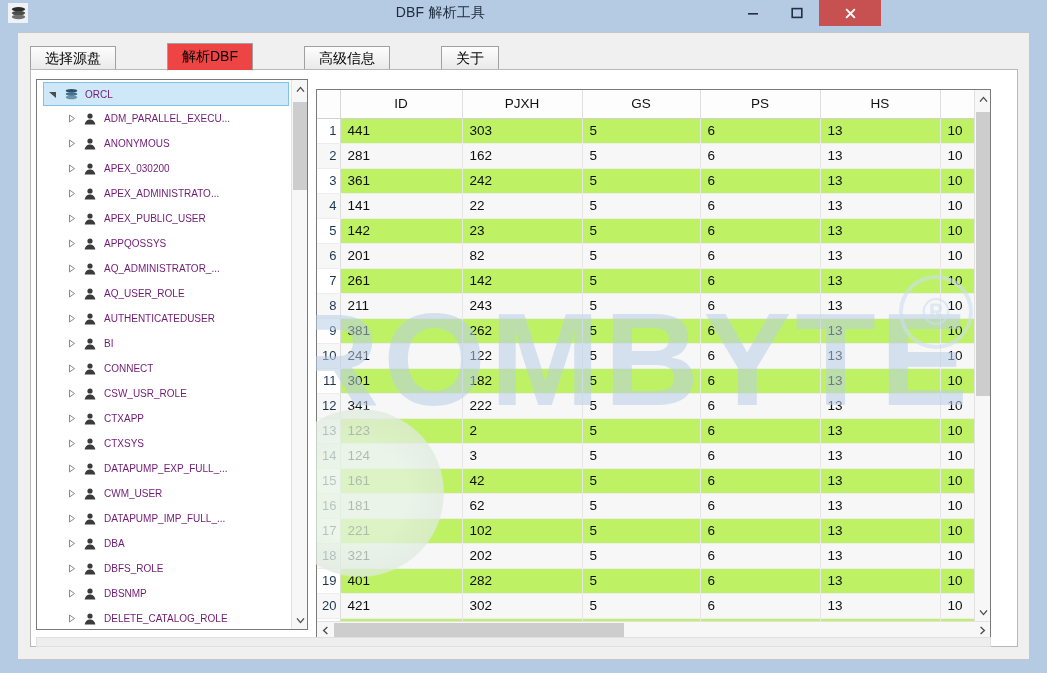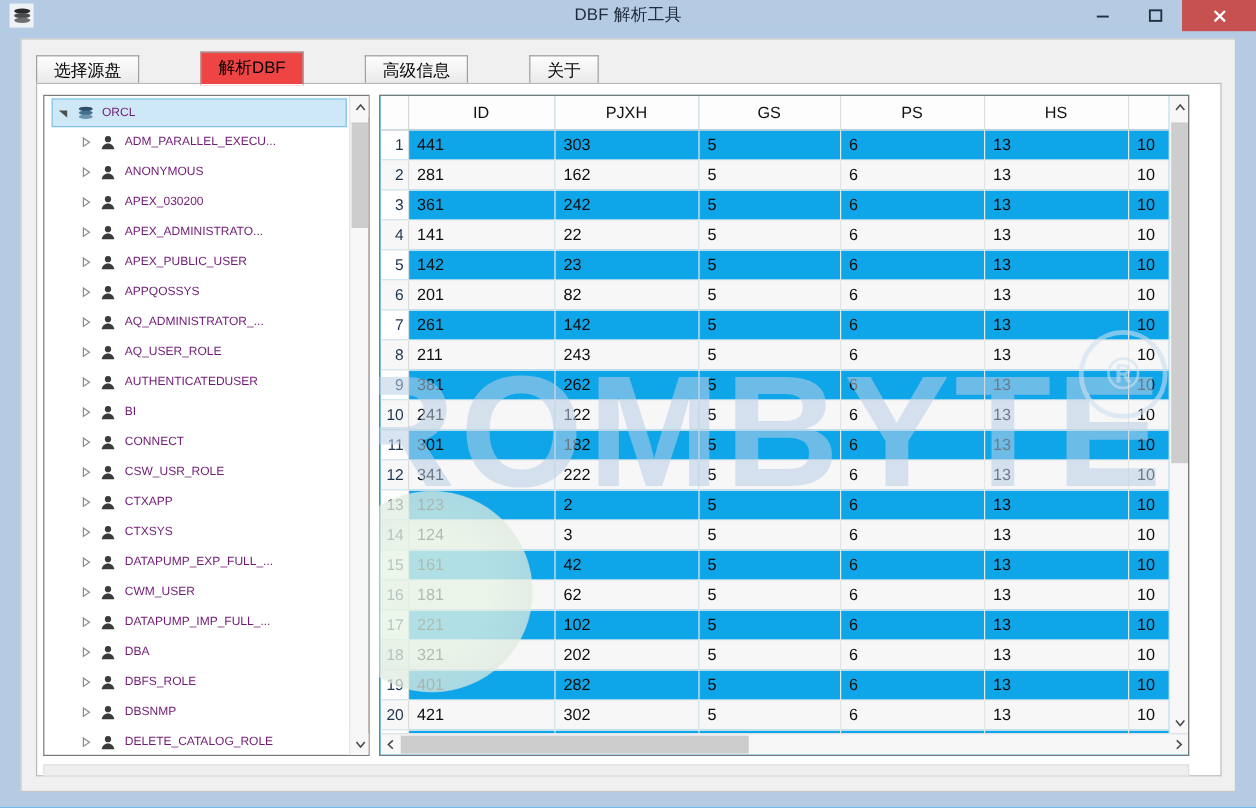"DBF 解析工具" .titlebar { width: 1047px -> 881px }
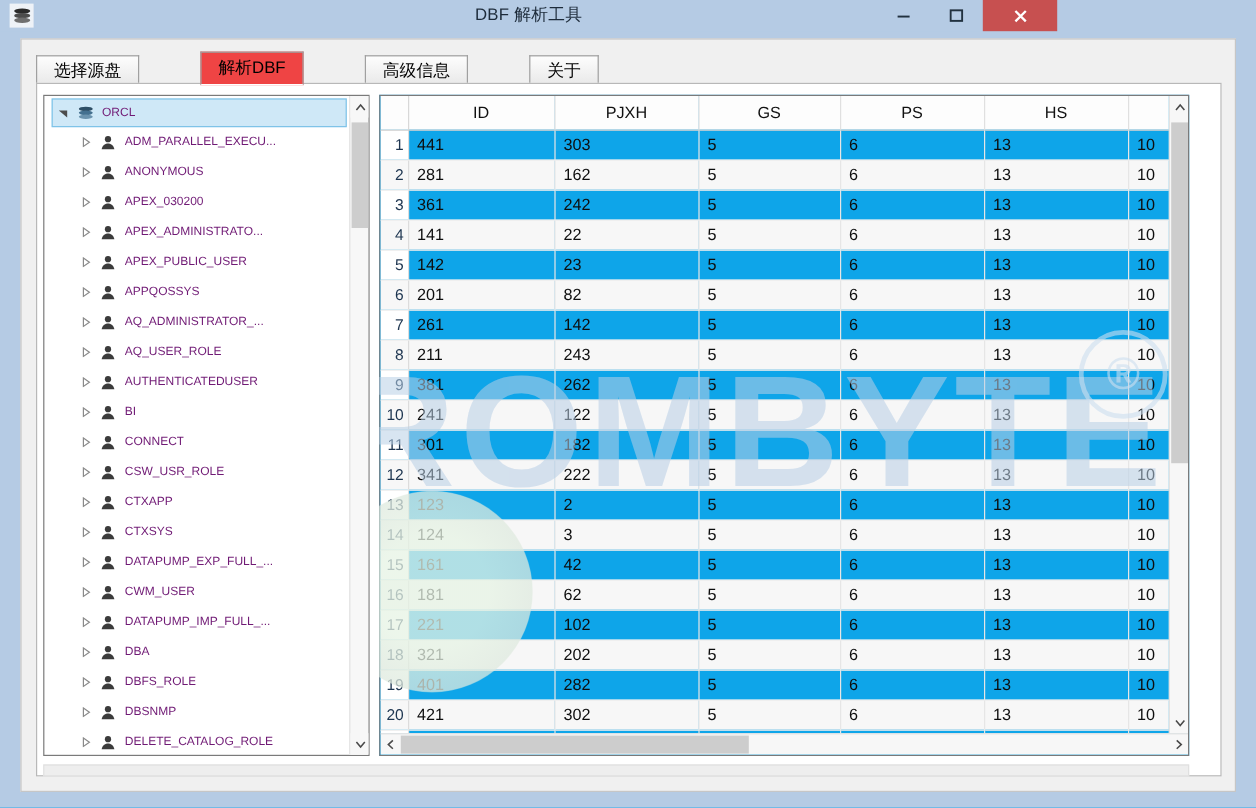"ID" .grid-pane { background: #0ea5e9 -> #bef264; top: 46px -> 56px }
